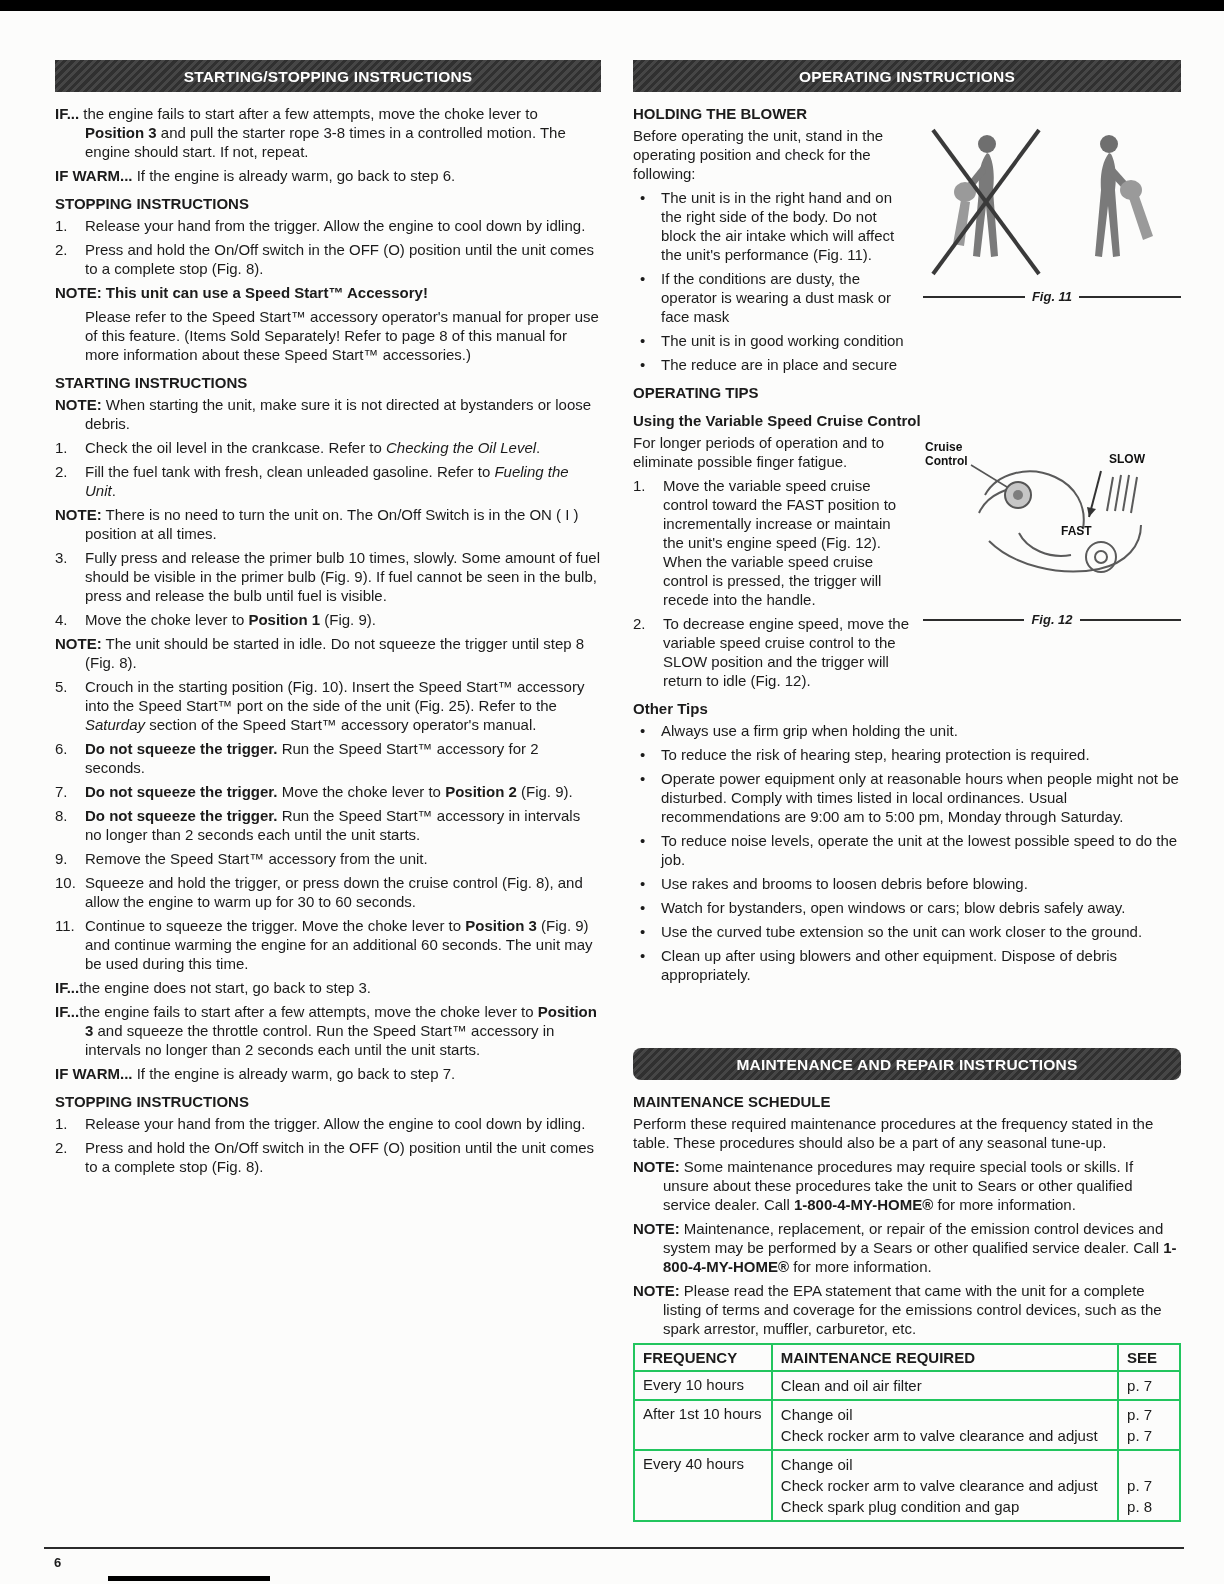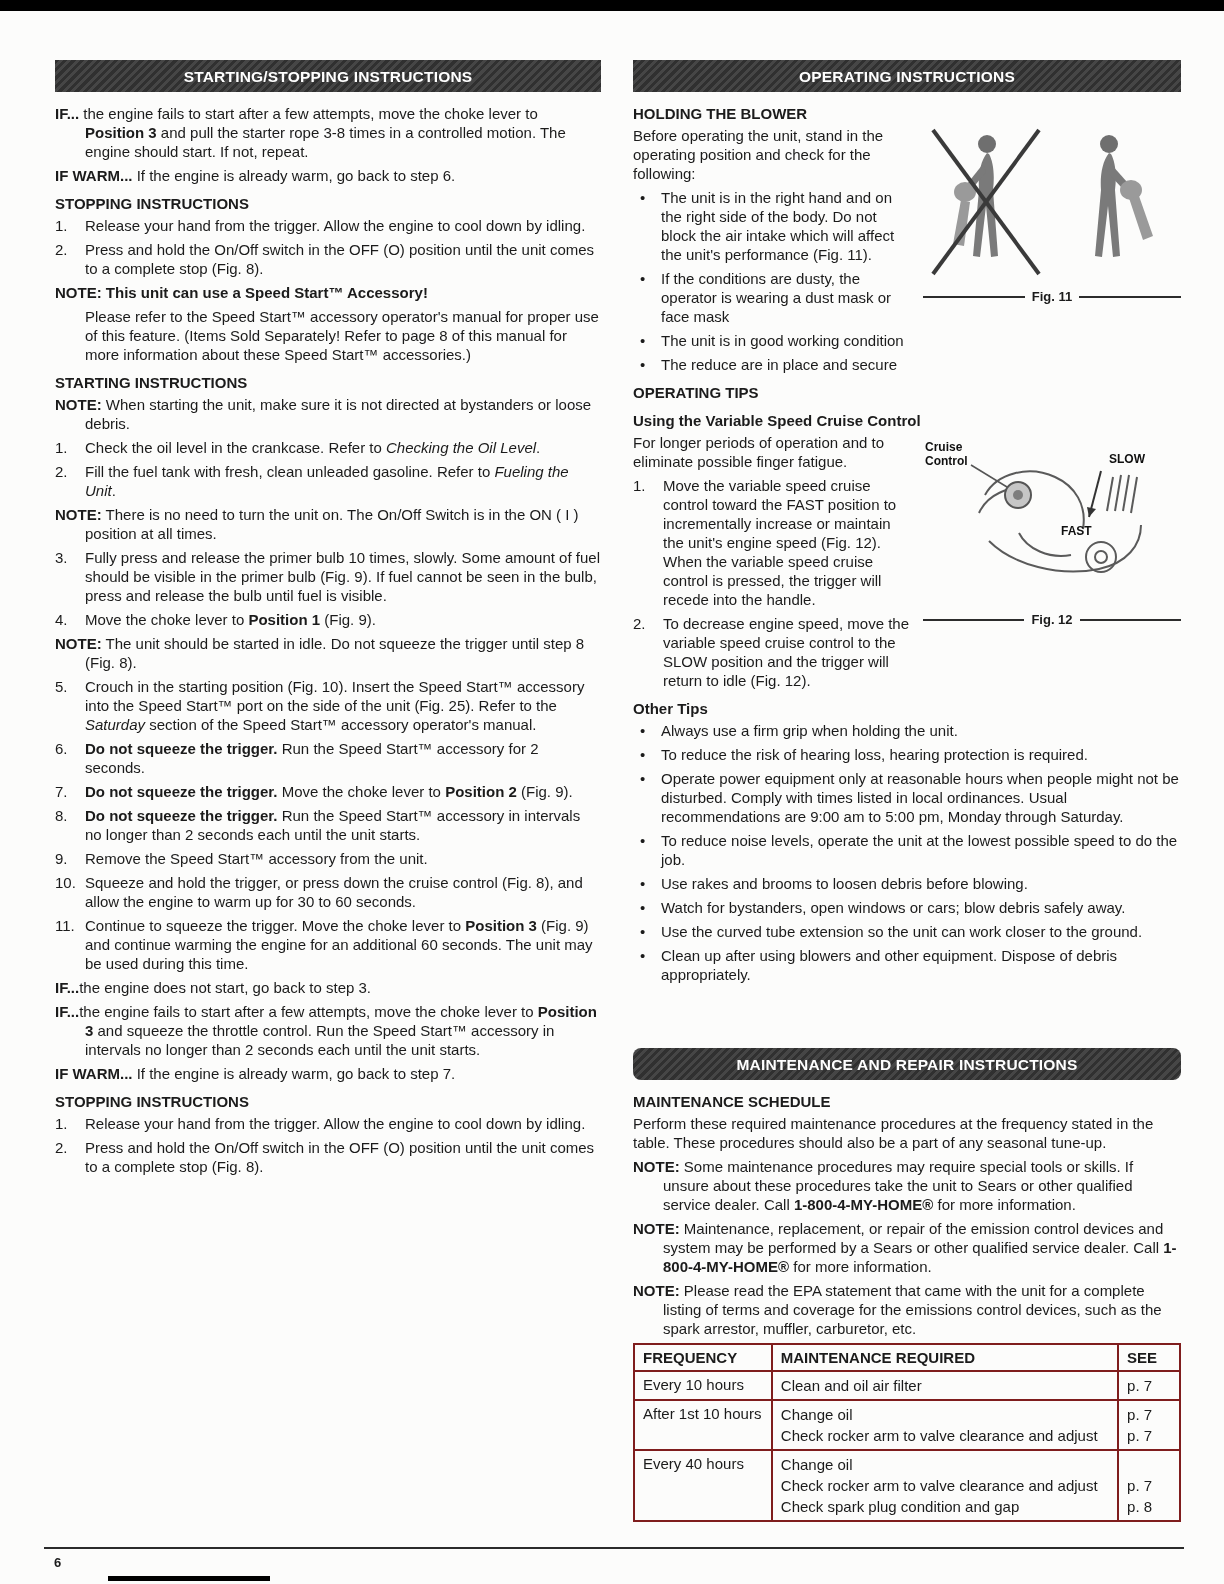"Fig. 11" .figcap { font-style: none -> italic }
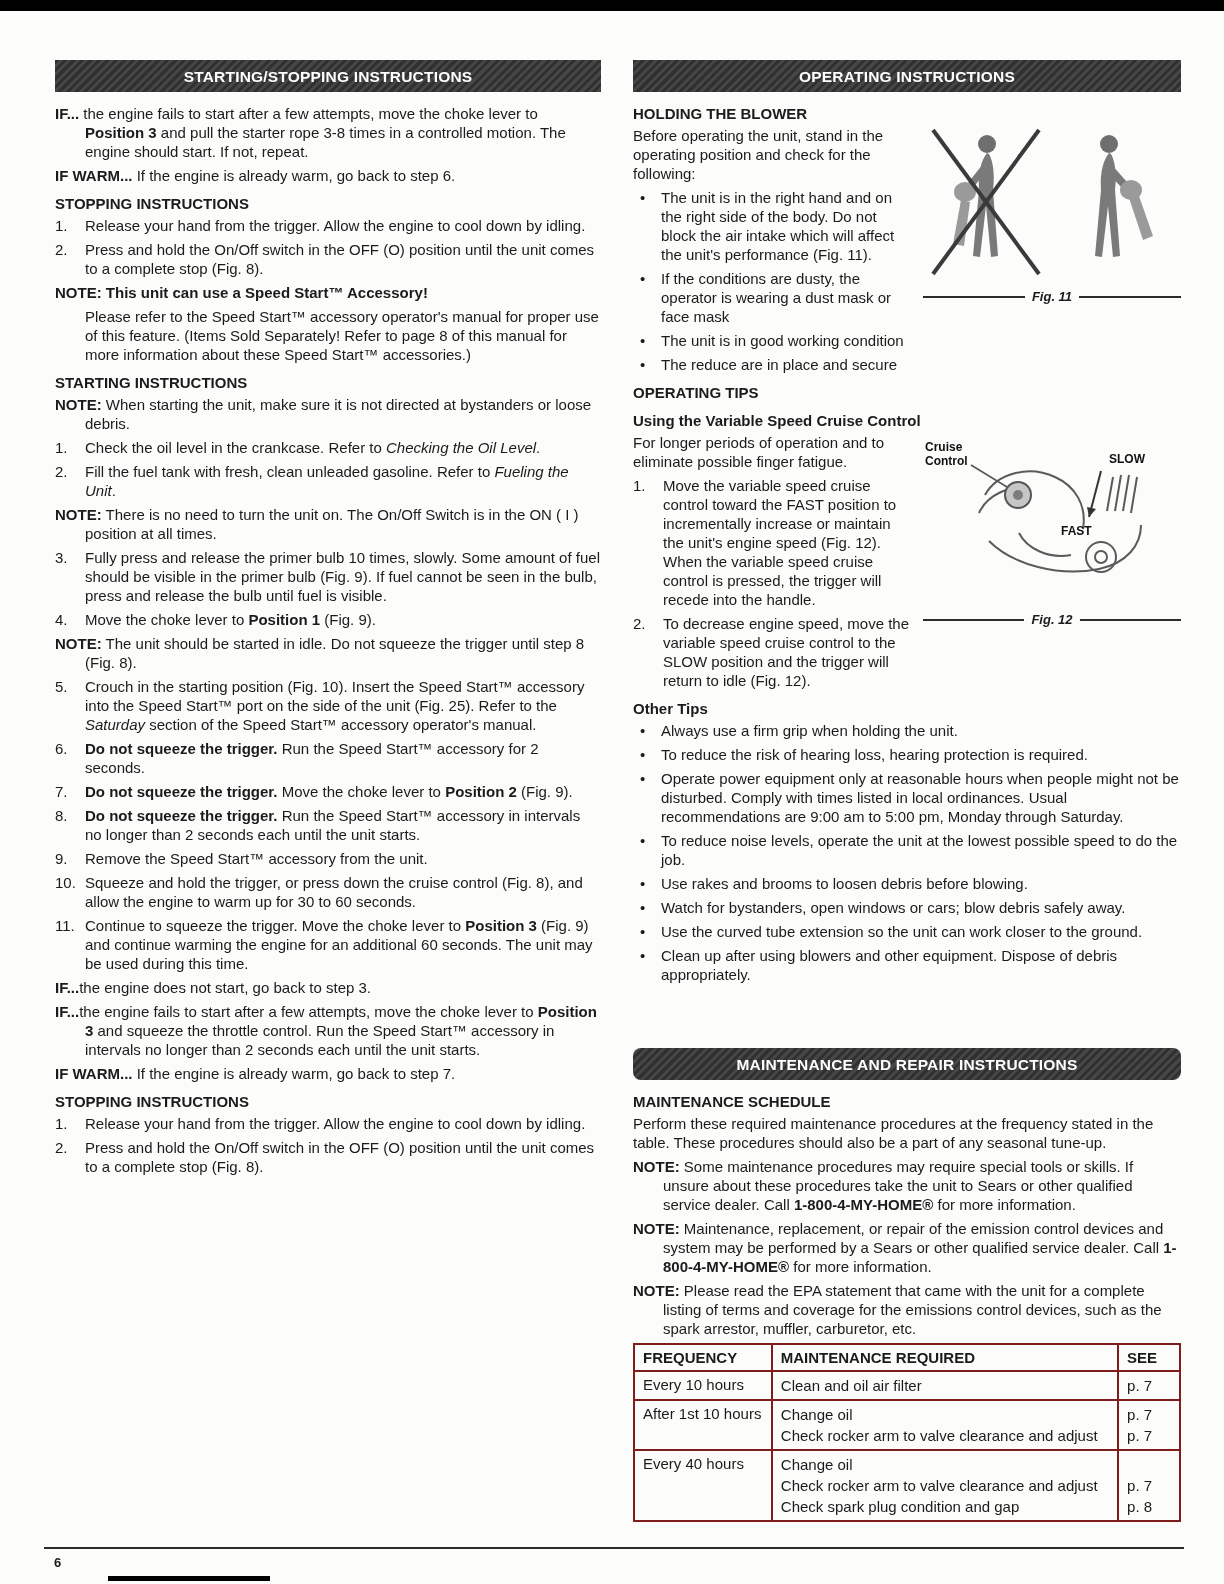"To reduce the risk of" span { text: loss -> step }
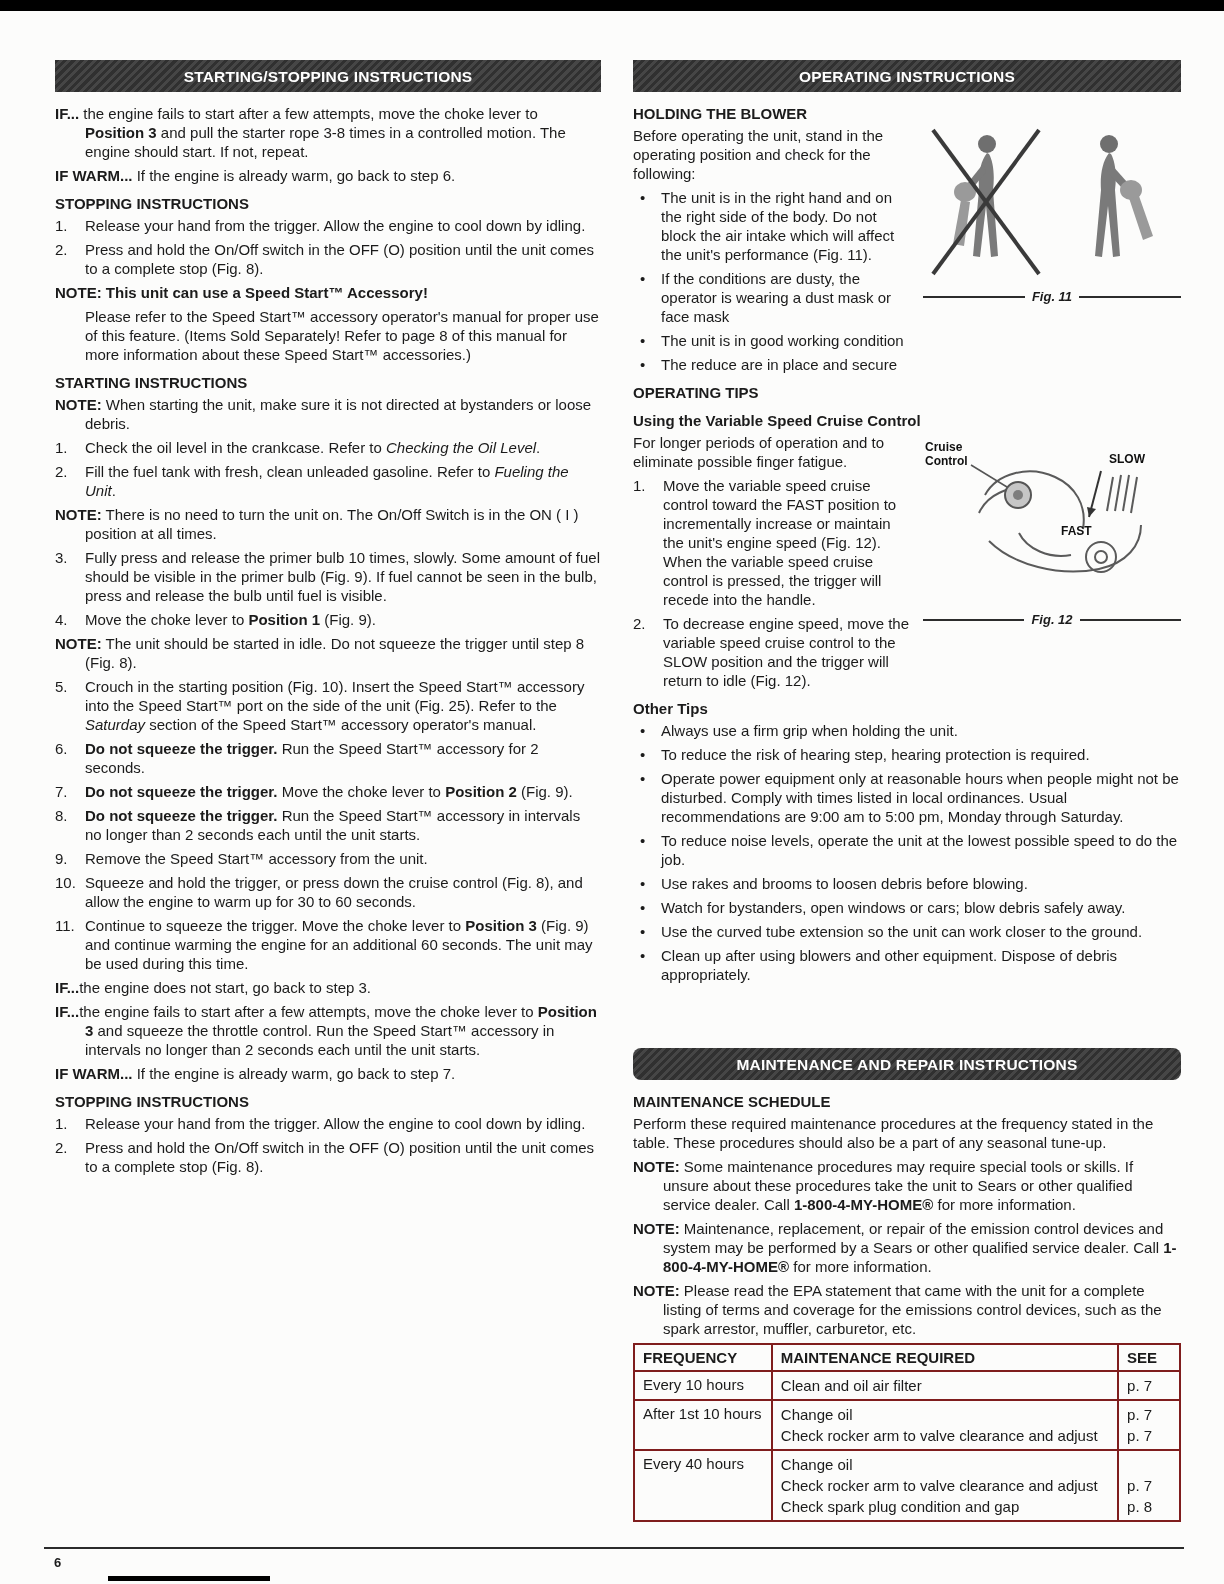"FREQUENCY" .mtable th, .mtable td { border: 2px solid #7f1d1d -> 2px solid #22c55e }
